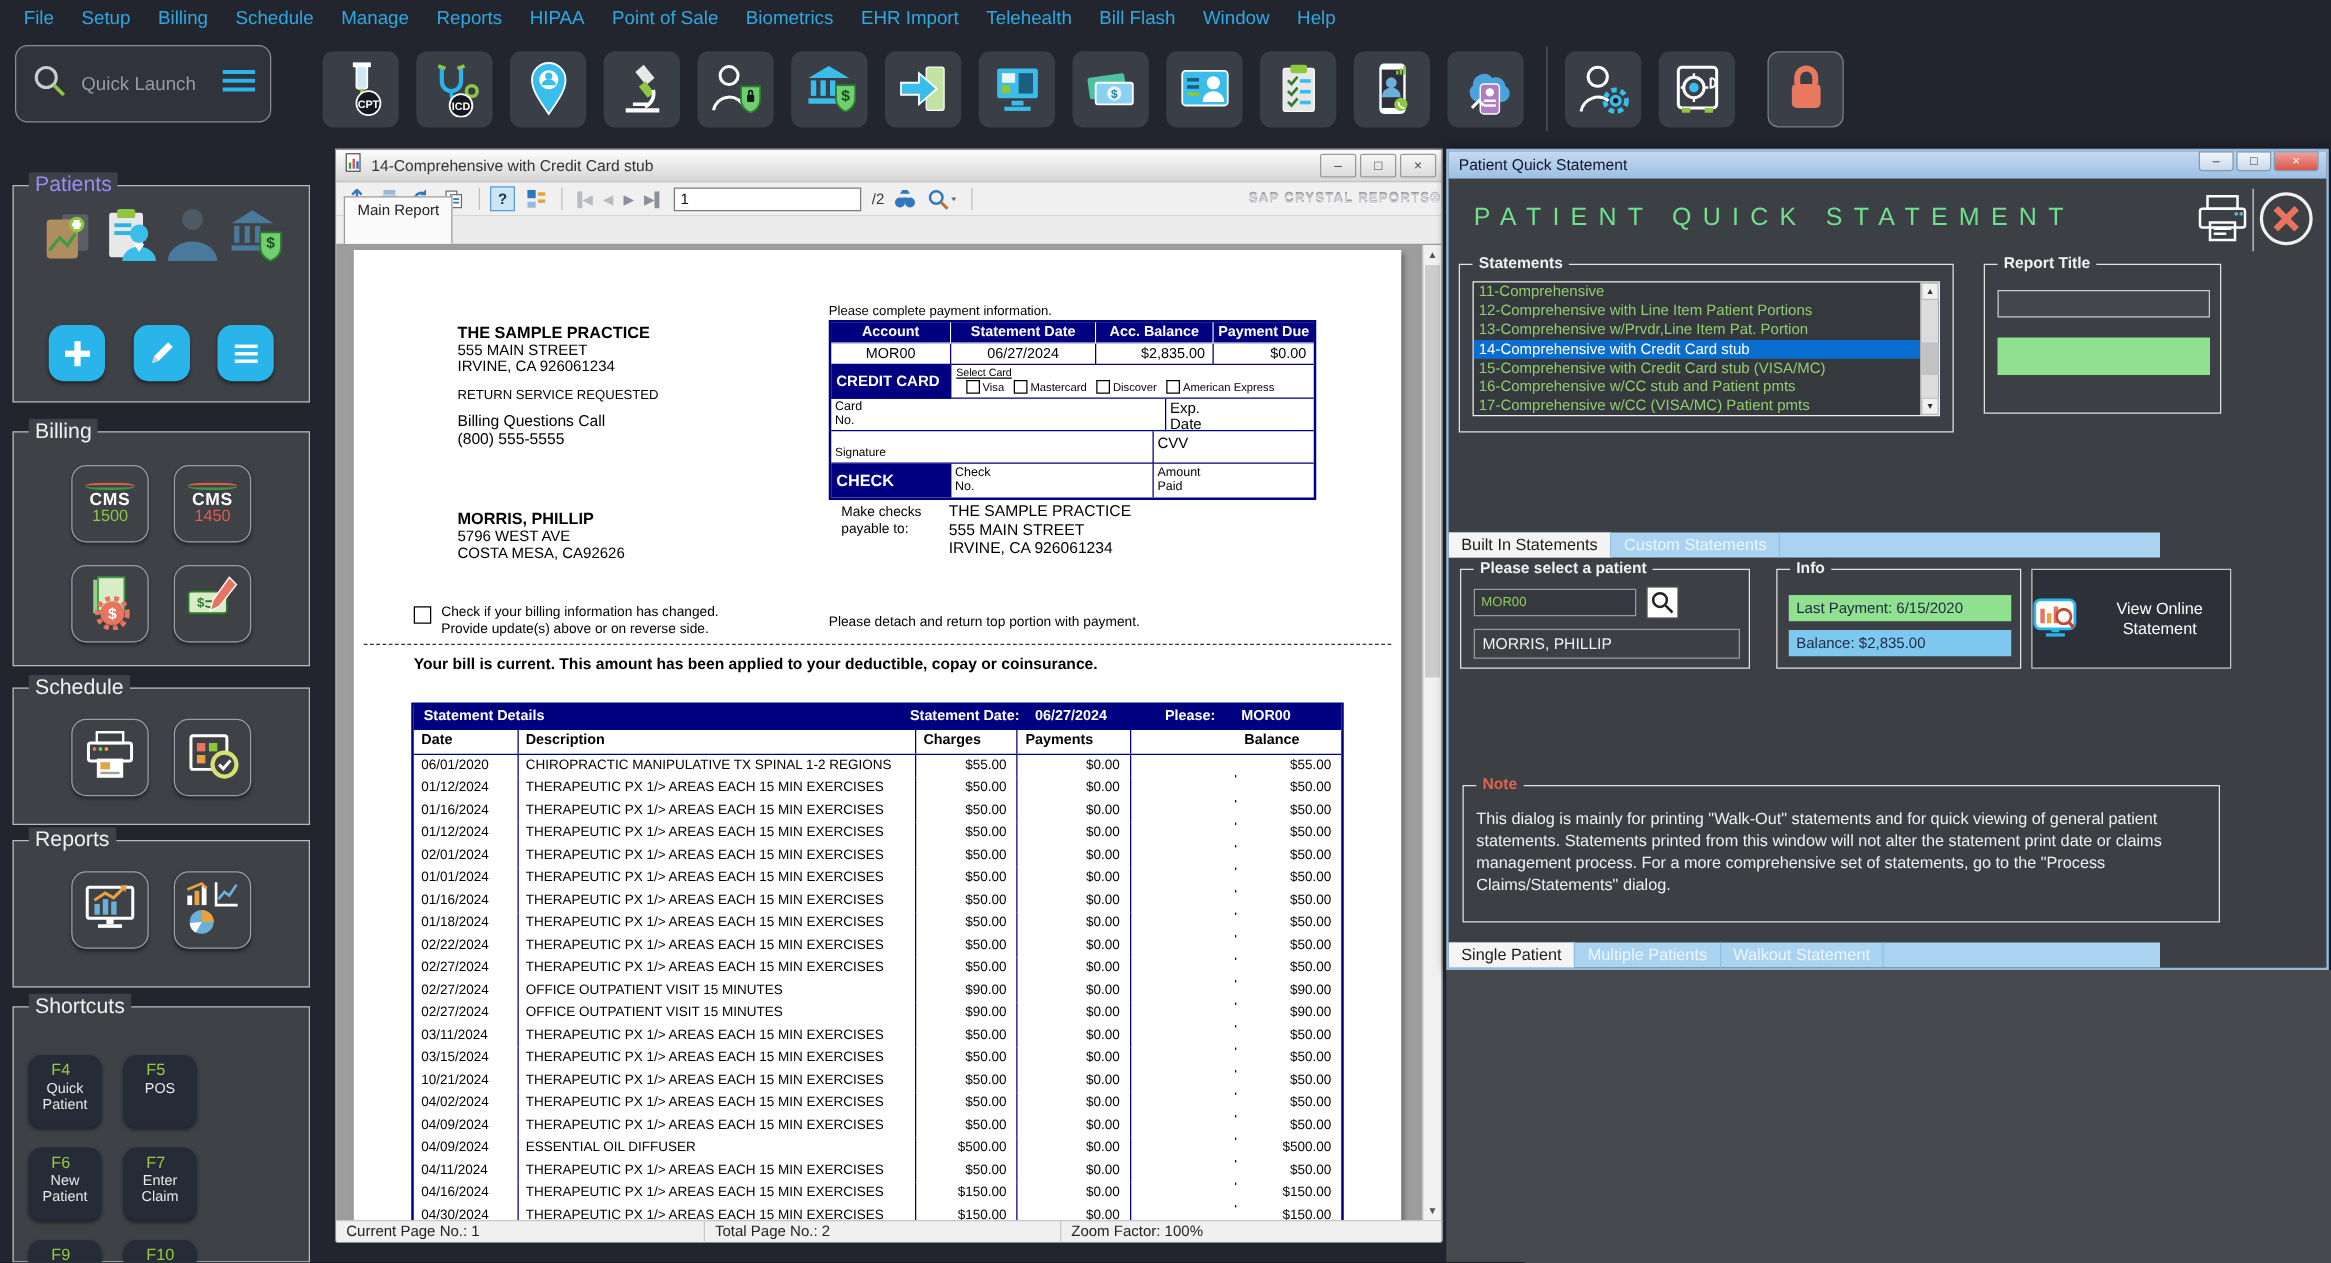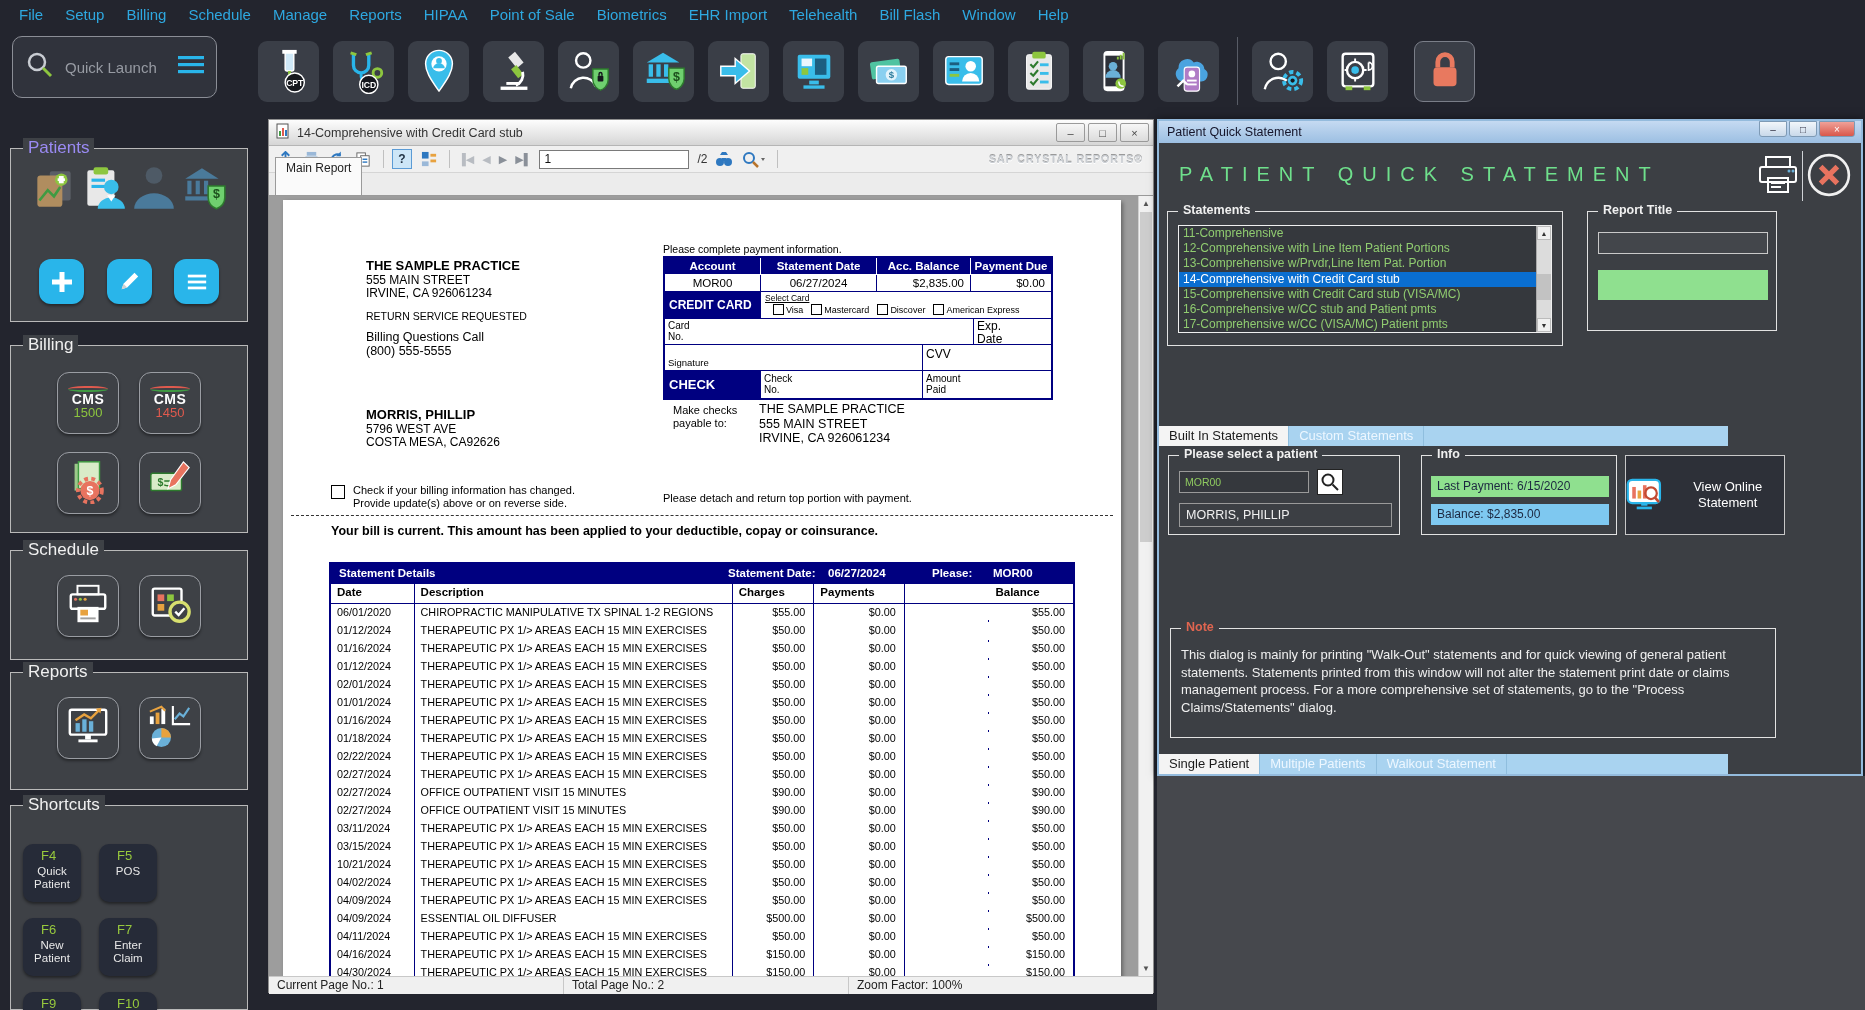"SAP CRYSTAL REPORTS®" .brand { margin-right: 10px -> none }
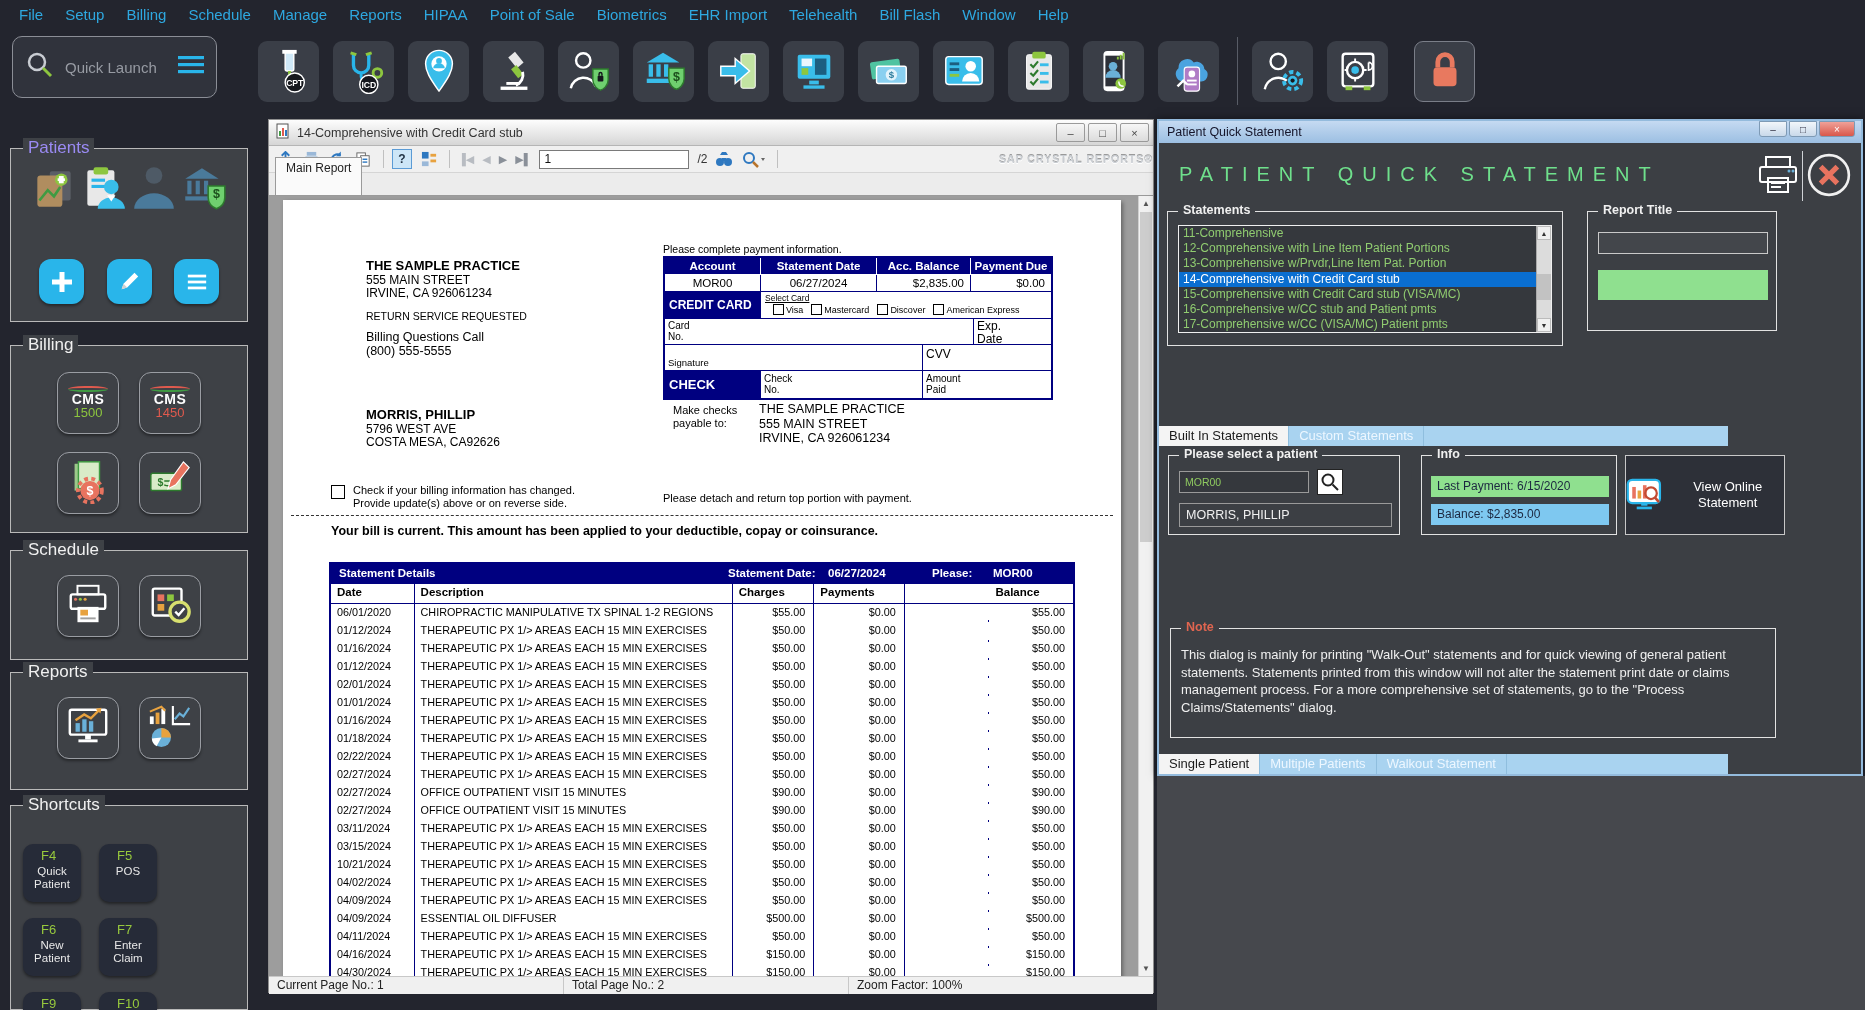"Card" div.pc { width: 309px -> 268px }
